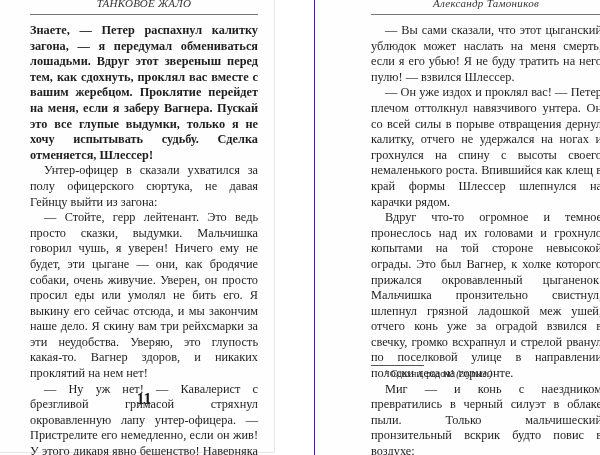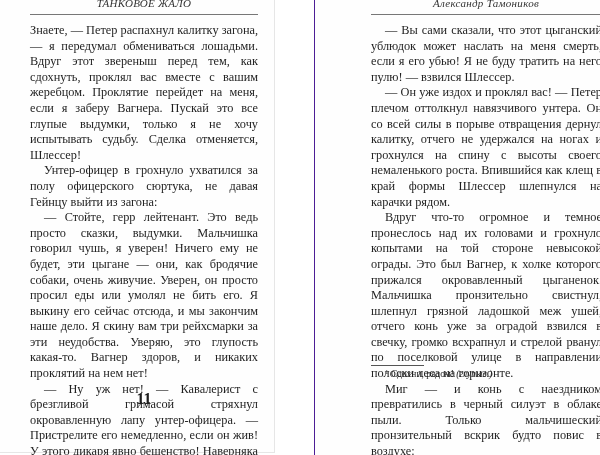"Знаете, — Петер распахнул калитку" .text p.noindent { font-weight: none -> bold }
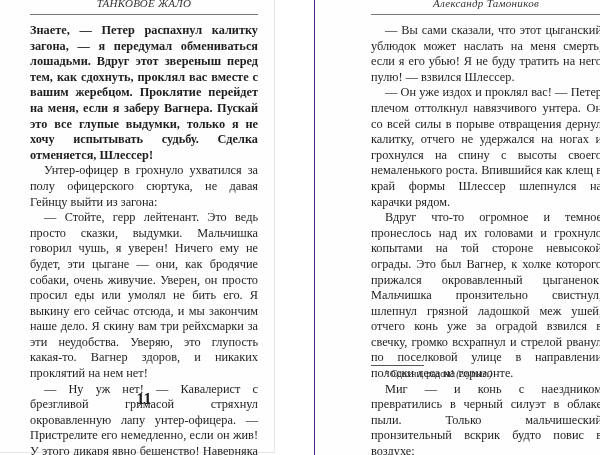"Унтер-офицер в грохнуло ухватился за" p { text: грохнуло -> сказали }
